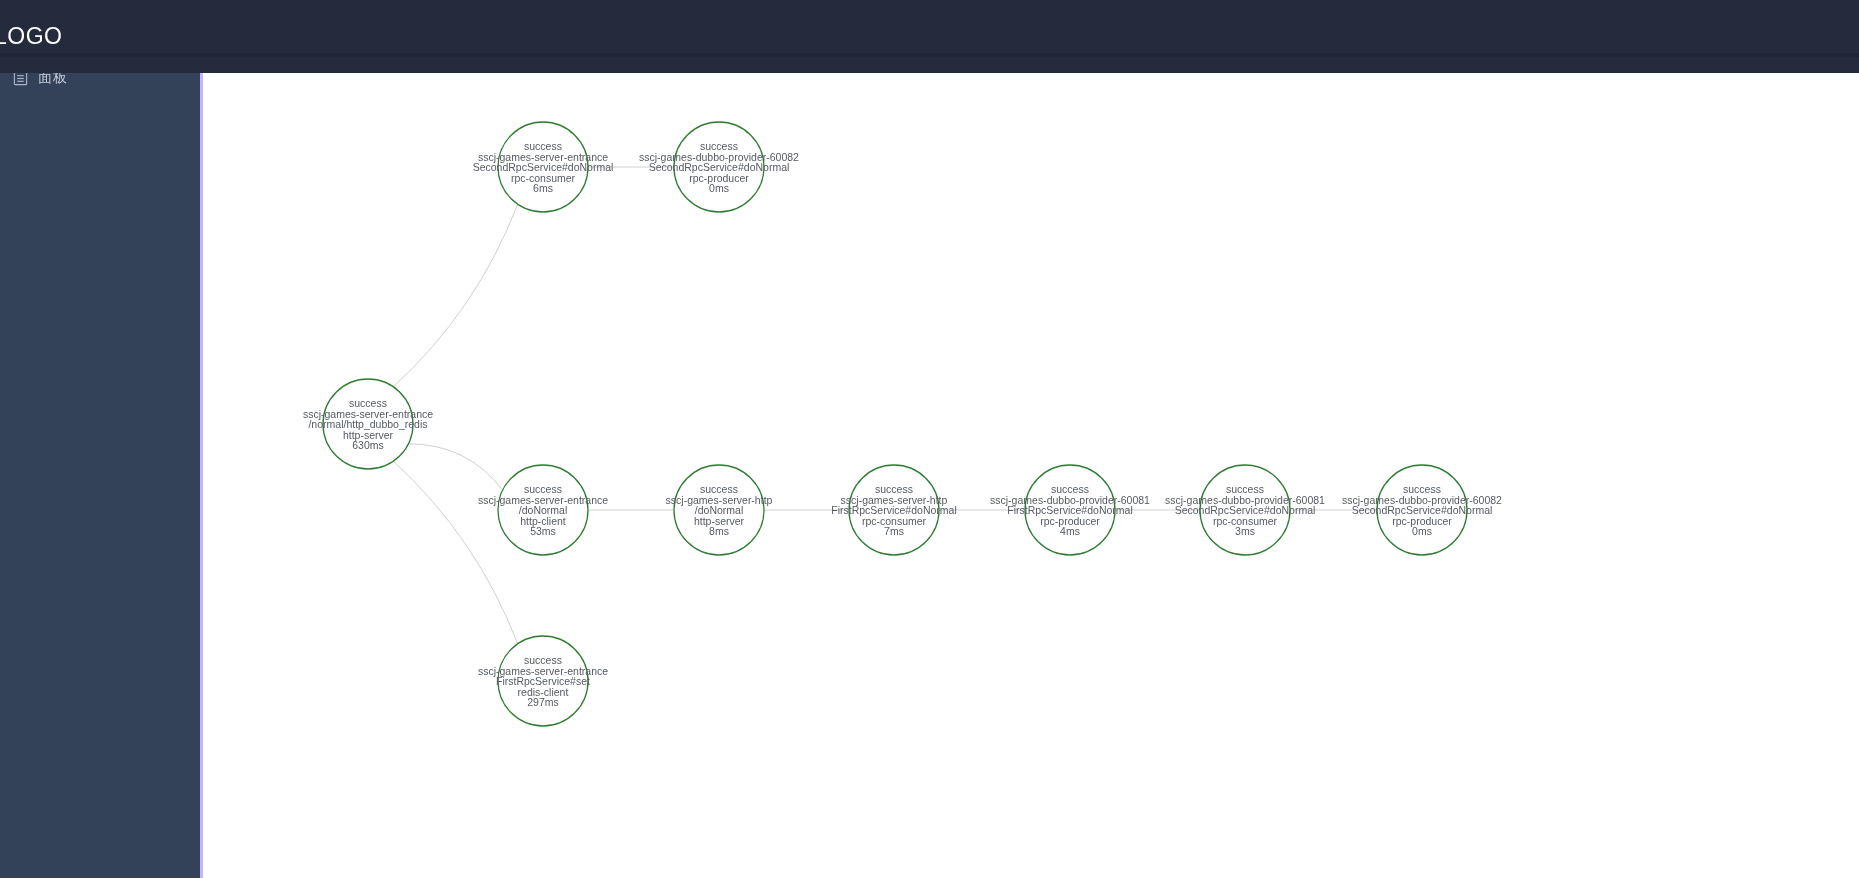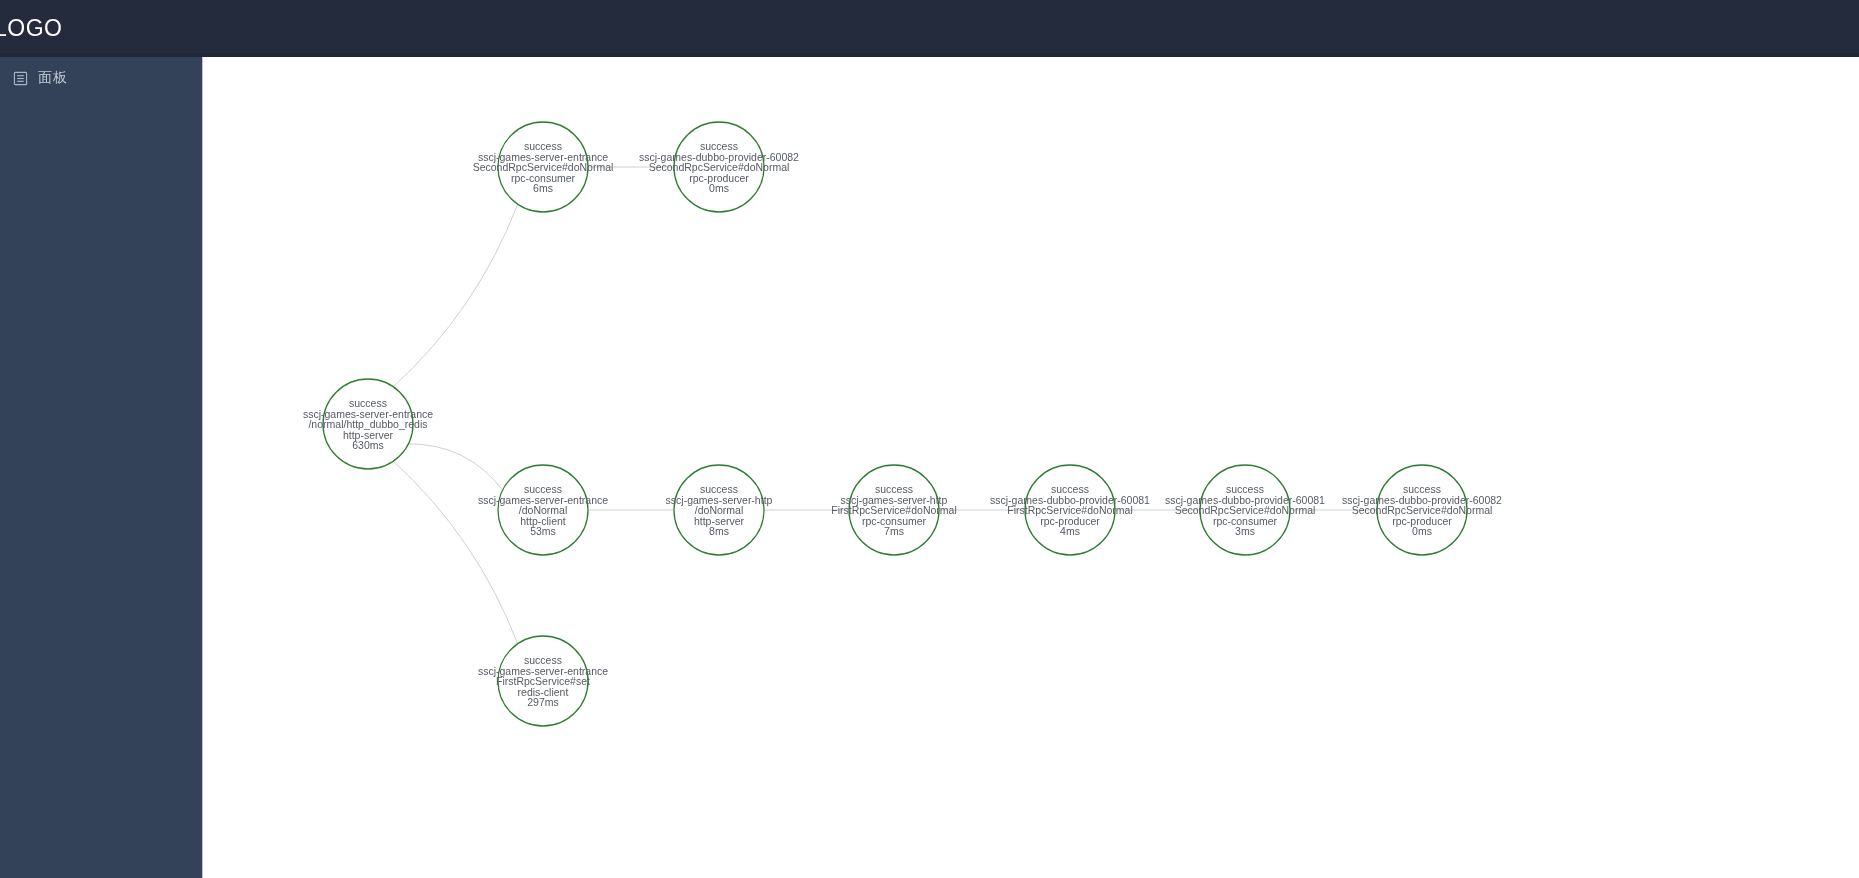"LOGO" #header { height: 57px -> 73px }
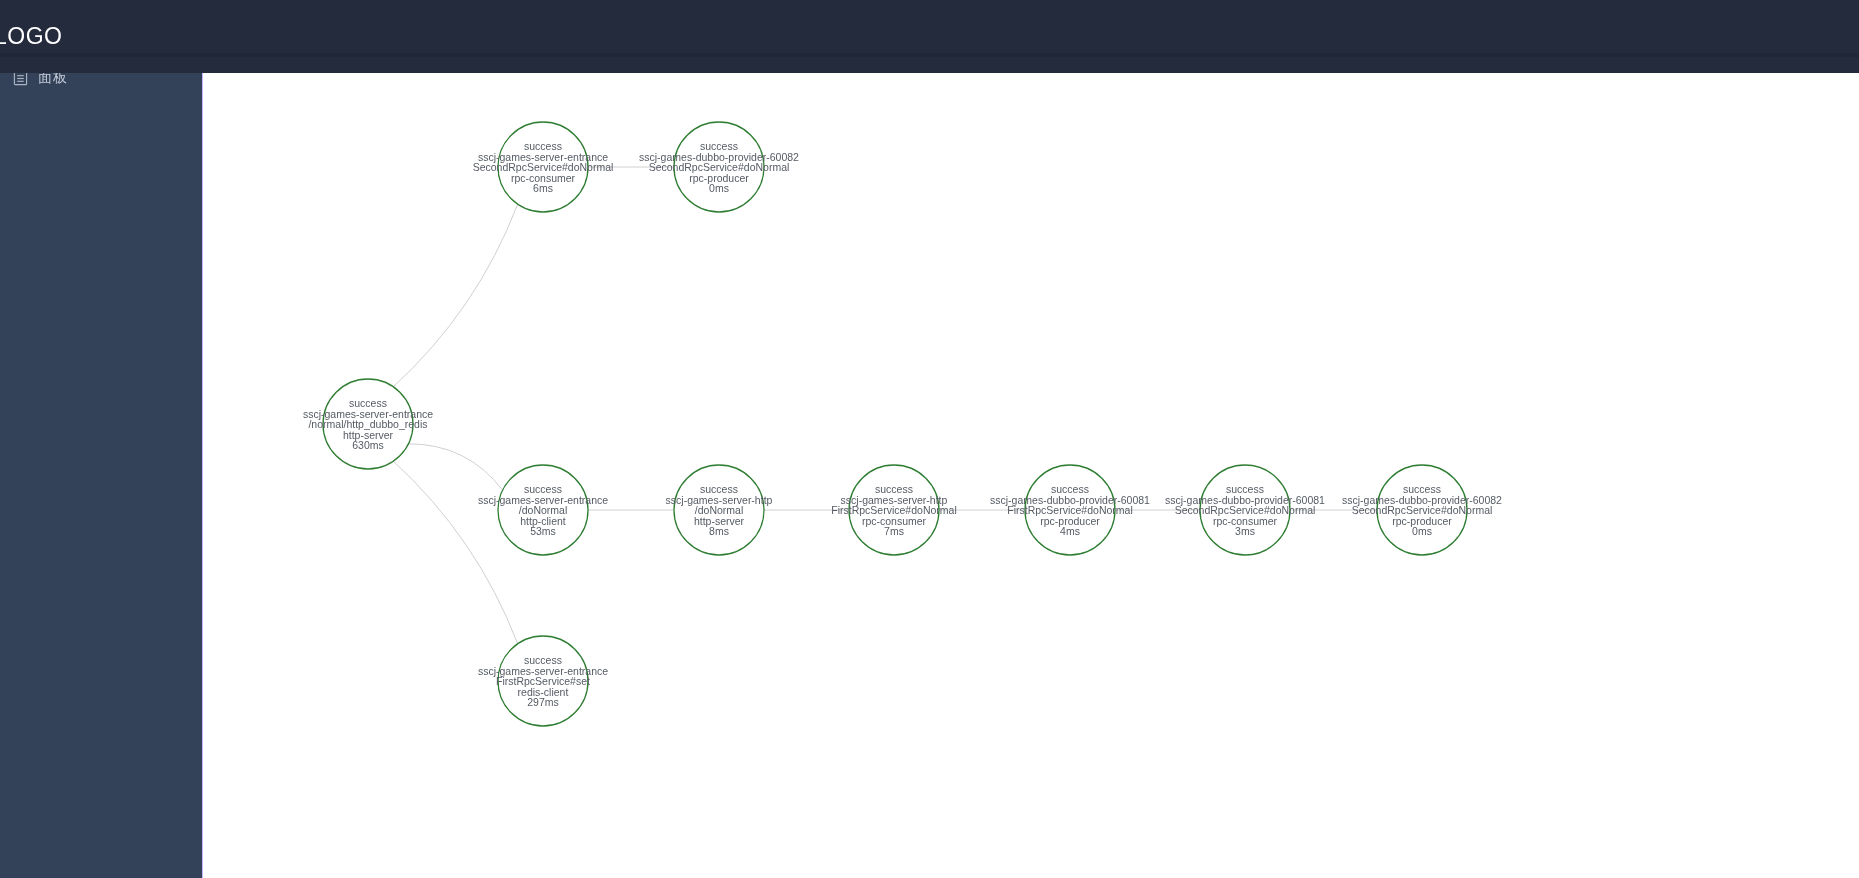"面板" #sidebar { border-right: 1px solid #c4b5fd -> 3px solid #c4b5fd }
